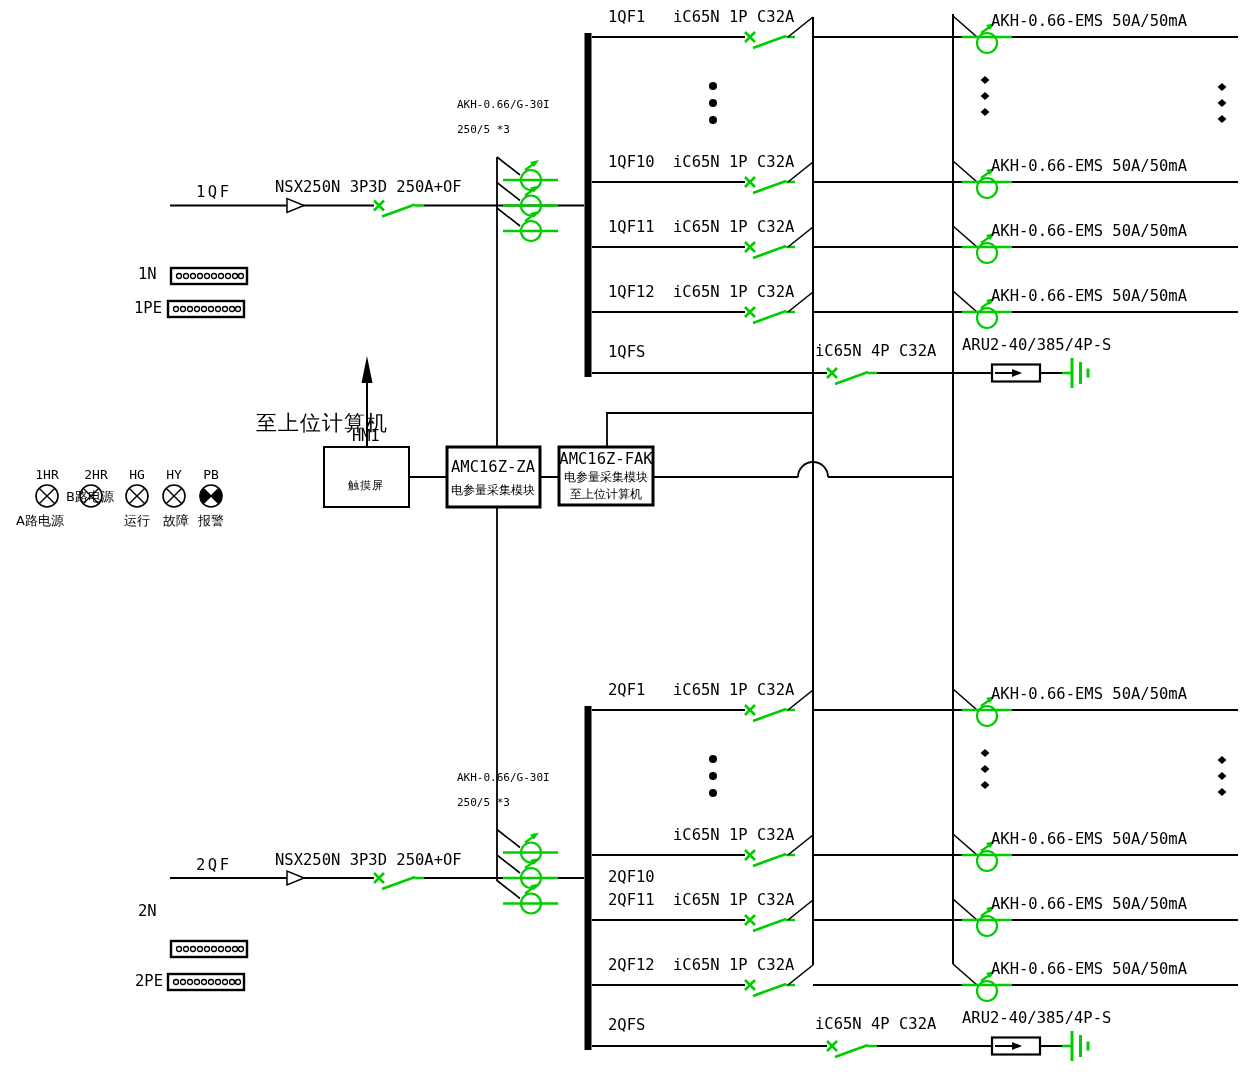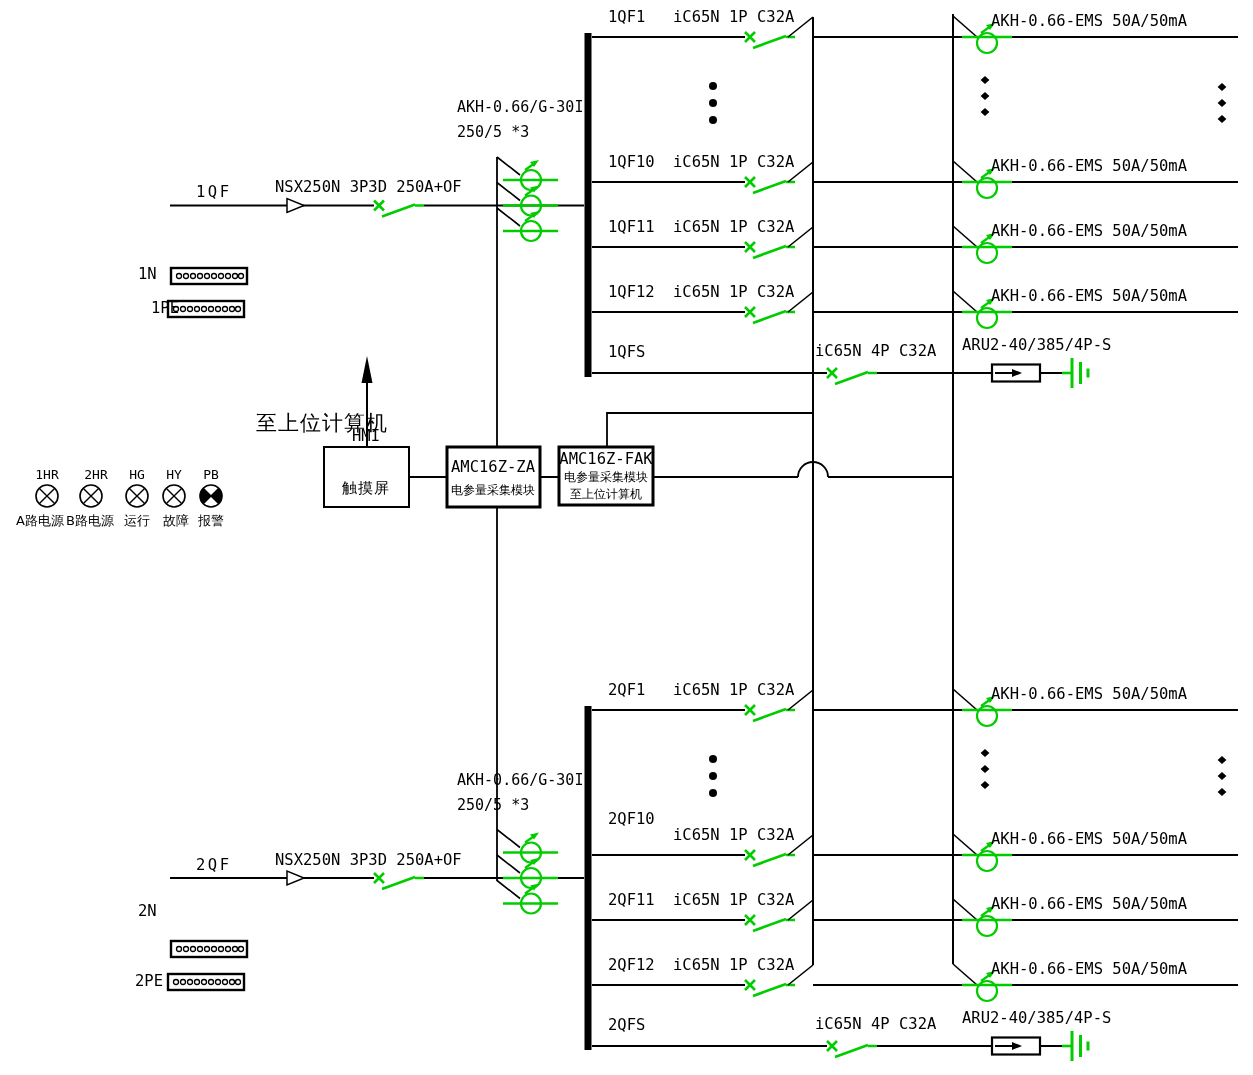"AKH-0.66/G-30I" .s15 { font-size: 15px -> 11px }
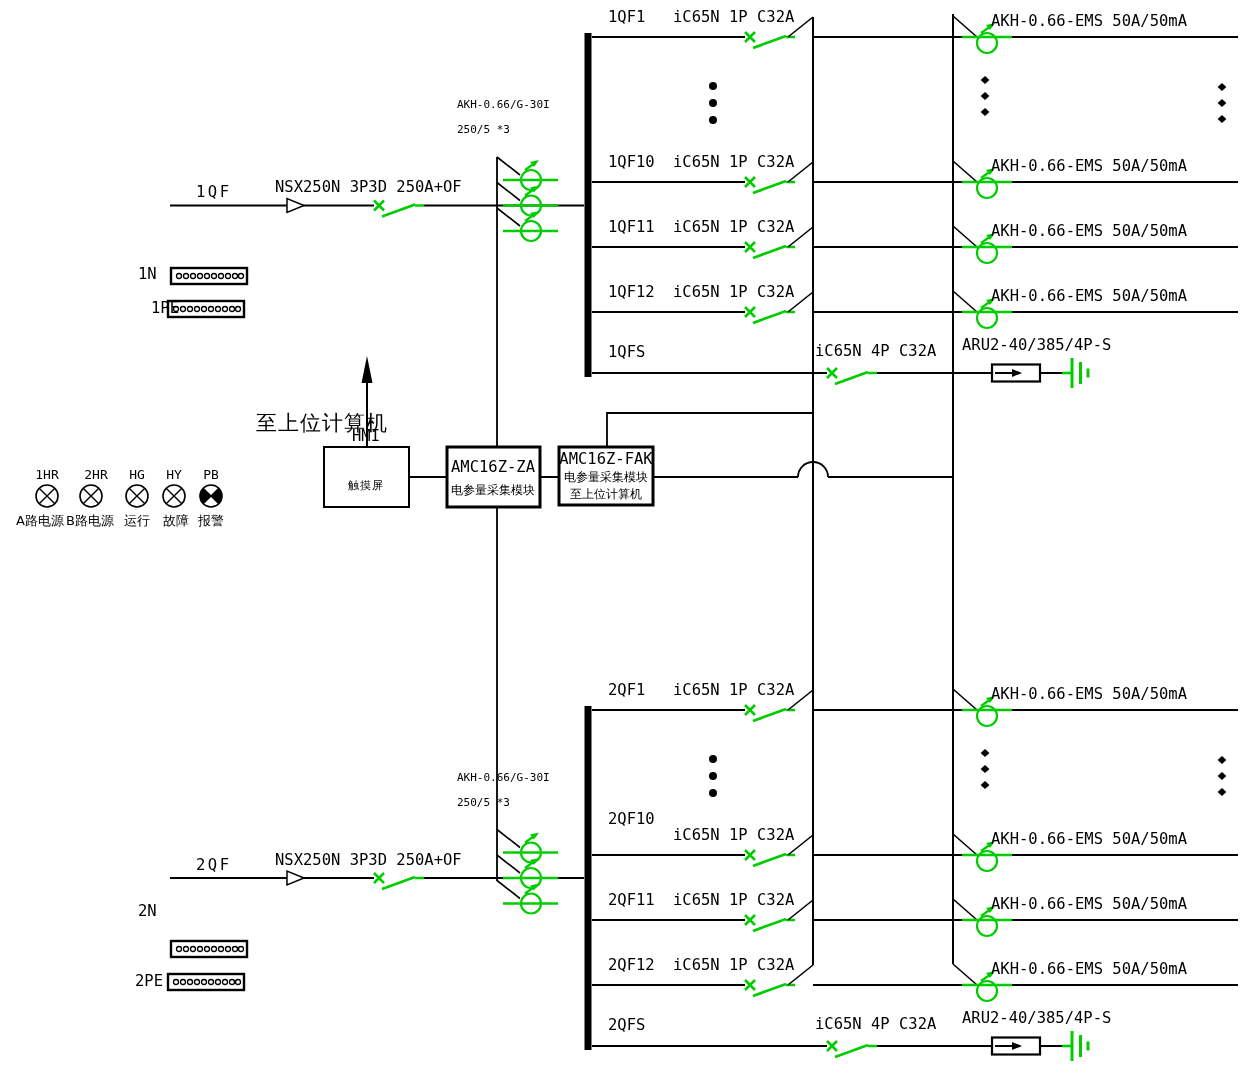"1PE" div.t { left: 151px -> 134px }
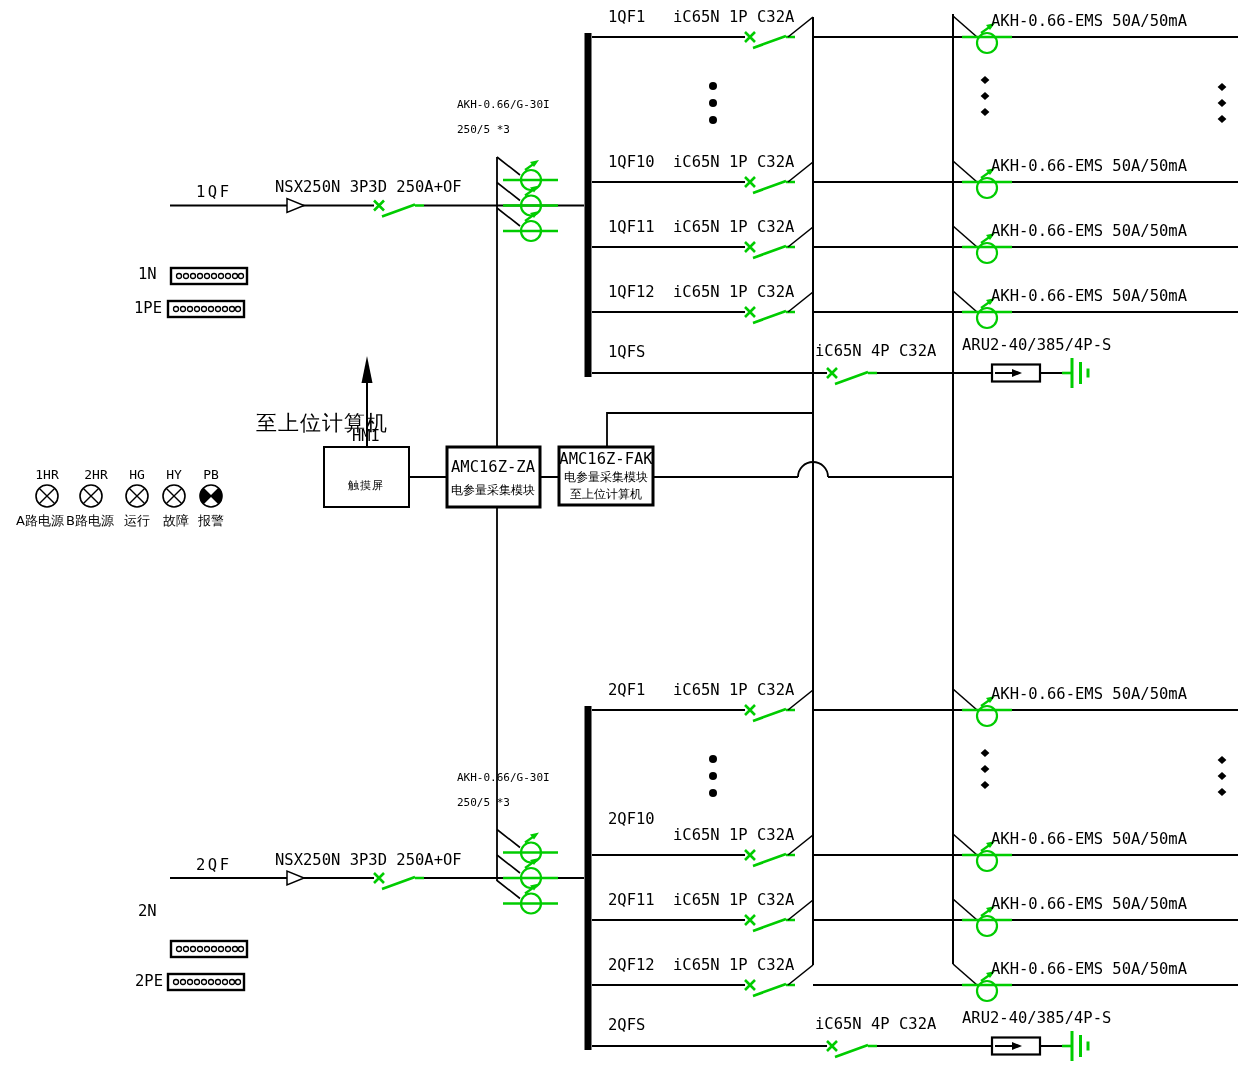"B路电源" div.t { top: 514px -> 490px }
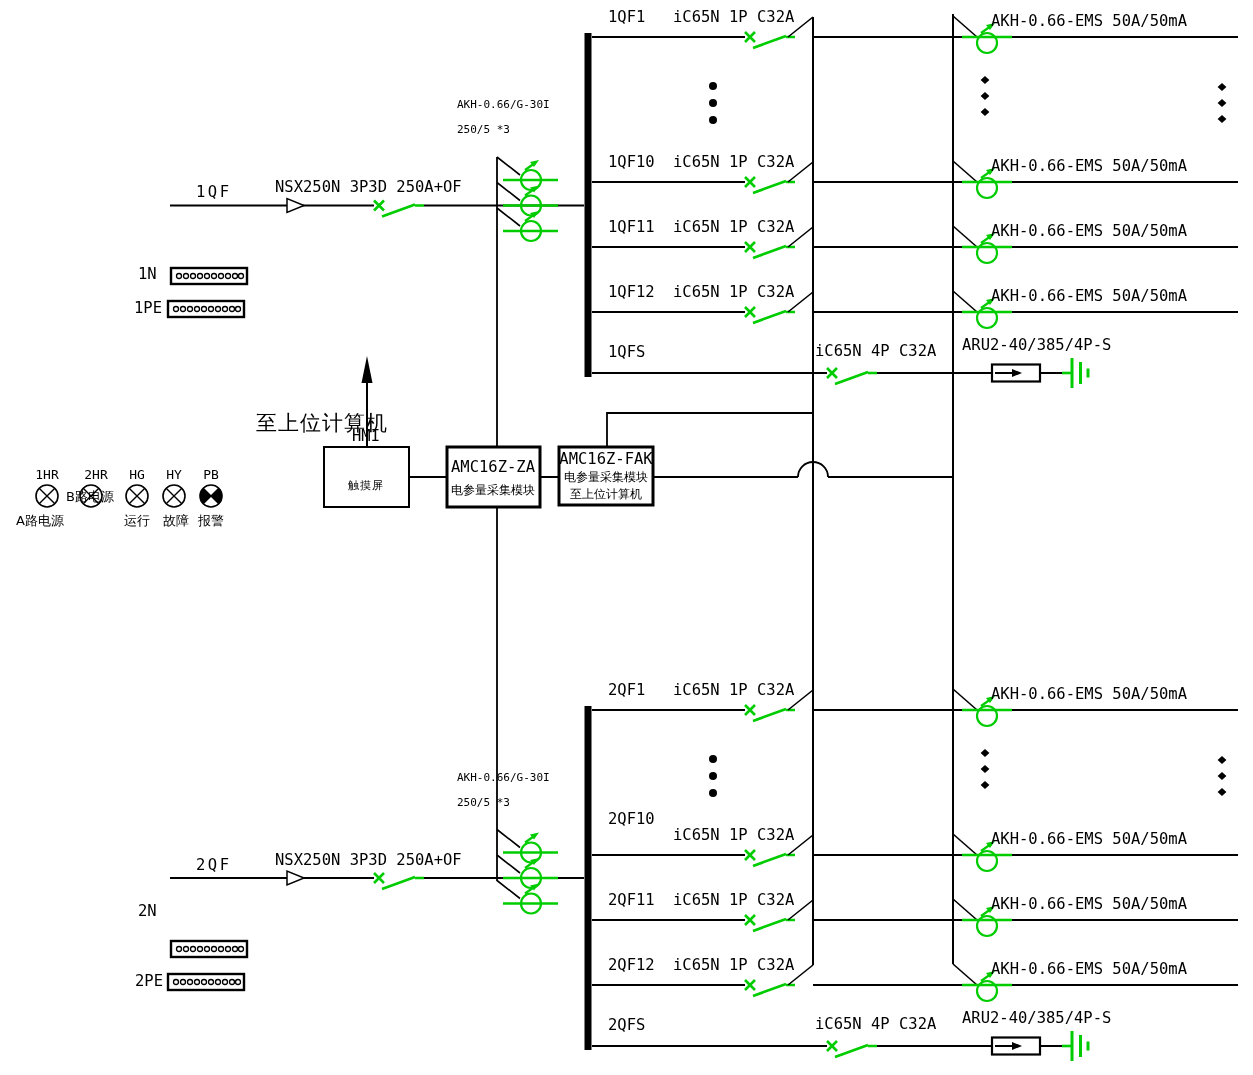"2QF10" div.t { top: 811px -> 869px }
